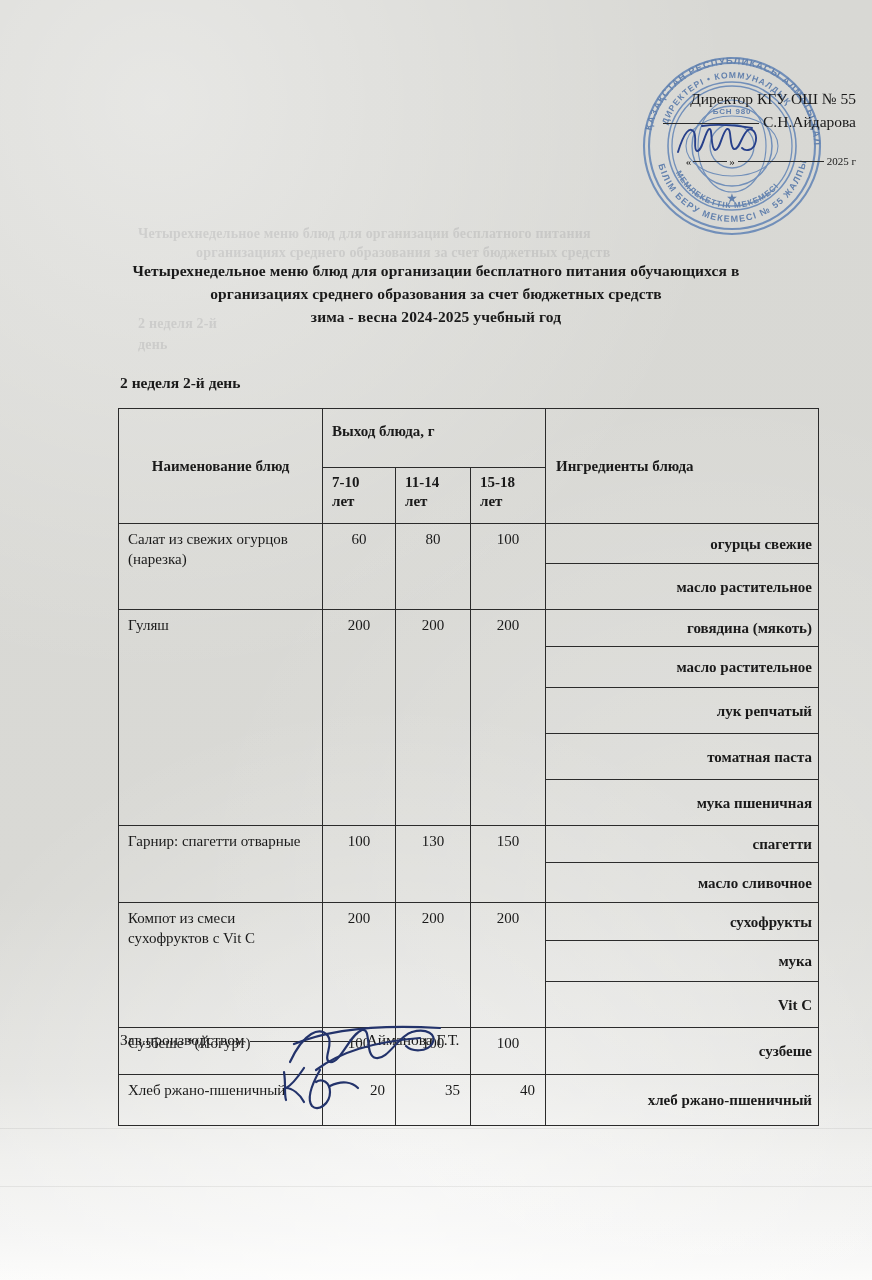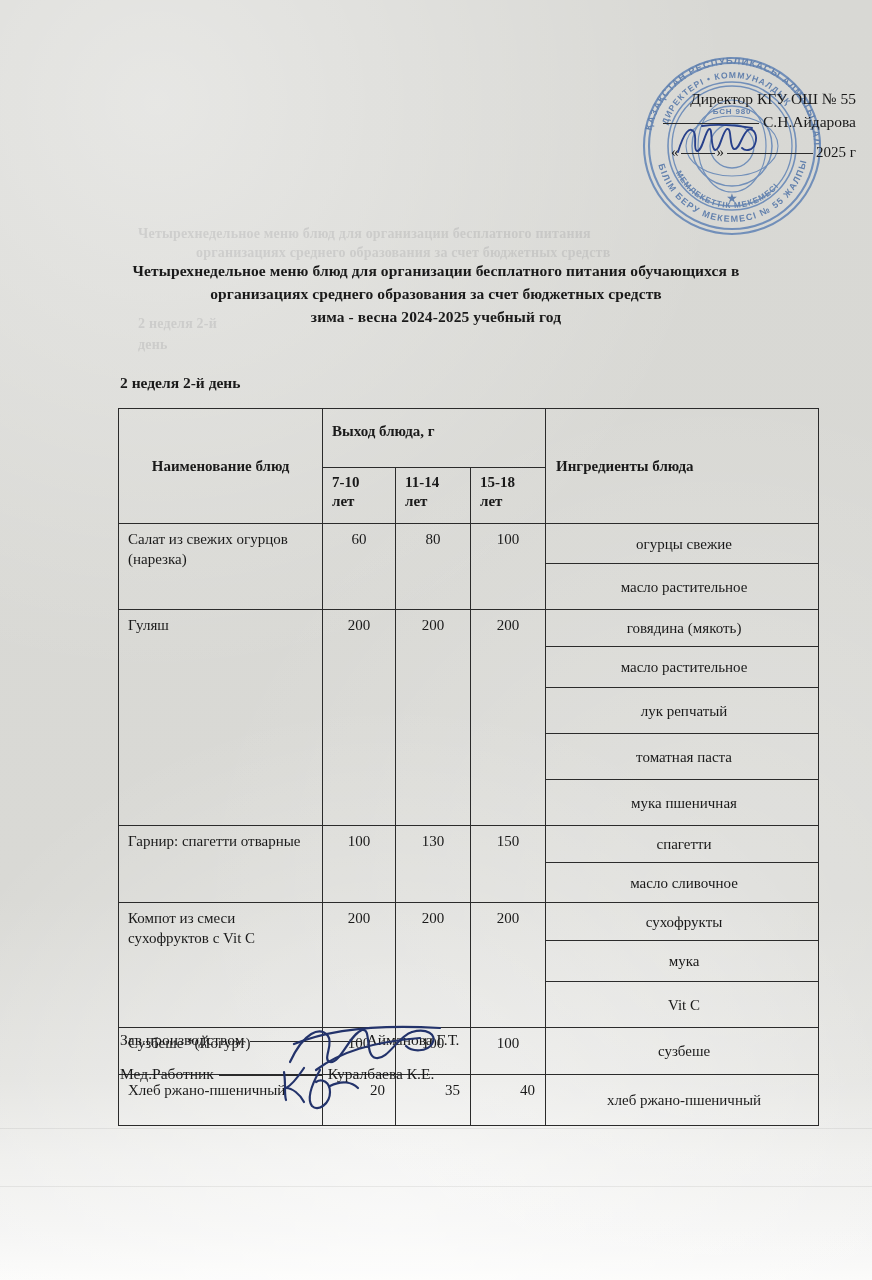"« » 2025 г" .date-line { font-size: 15px -> 11px; margin-top: 9px -> 21px }
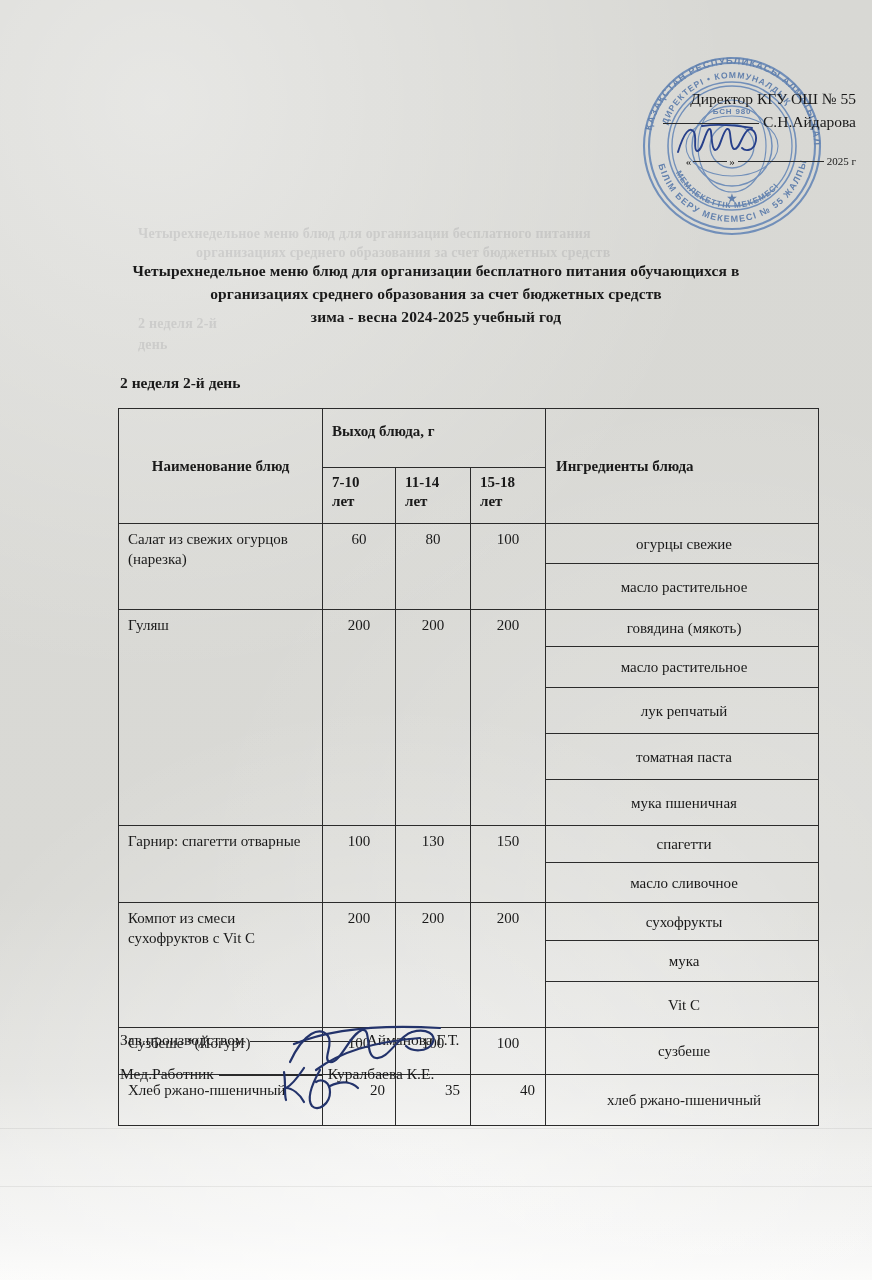"огурцы свежие" table.ing td { font-weight: none -> bold; text-align: center -> right }
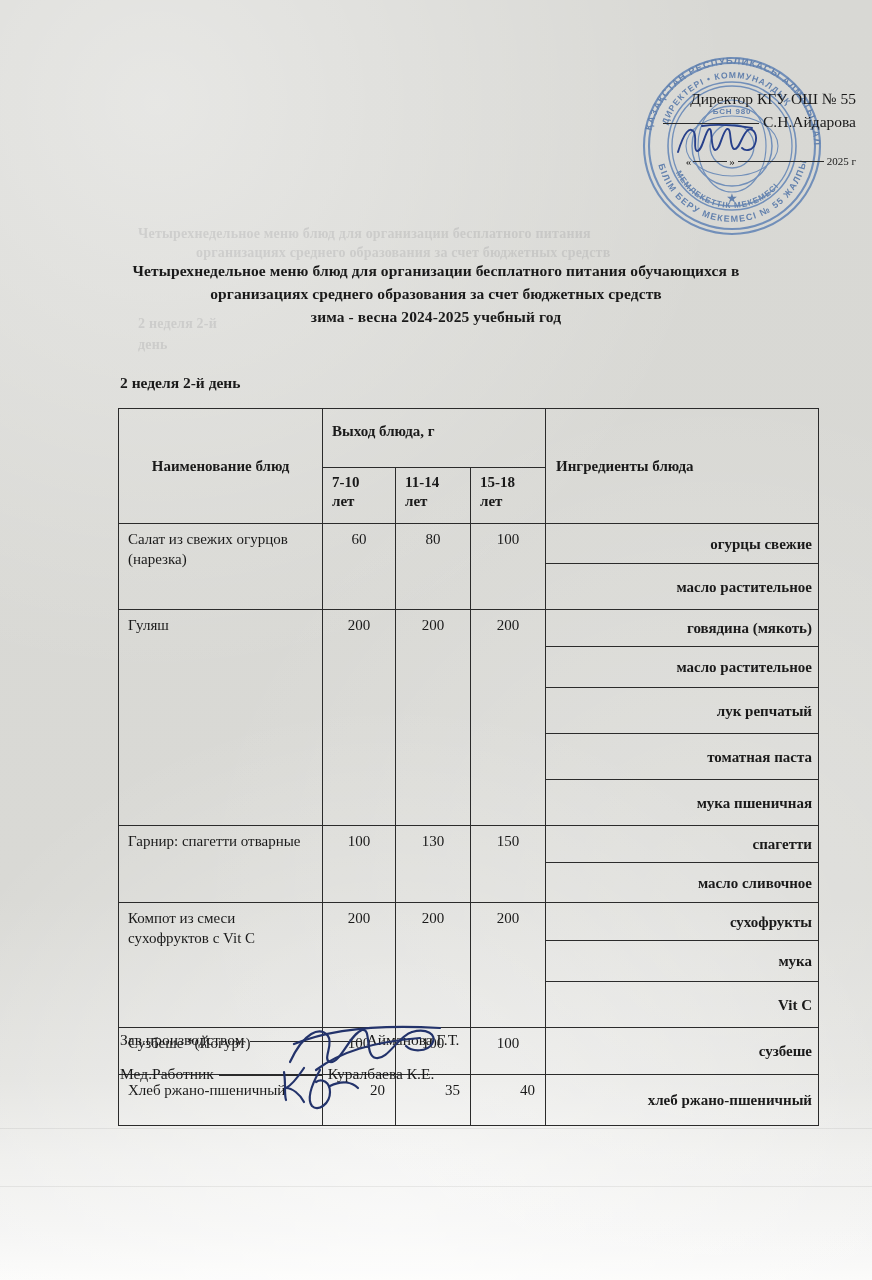"Мед.Работник Куралбаева К.Е." span.sigrow { html: <span> <span>Мед.Работник</span><span></span><span>Куралбаева К.Е.</span> </span> -> none }
